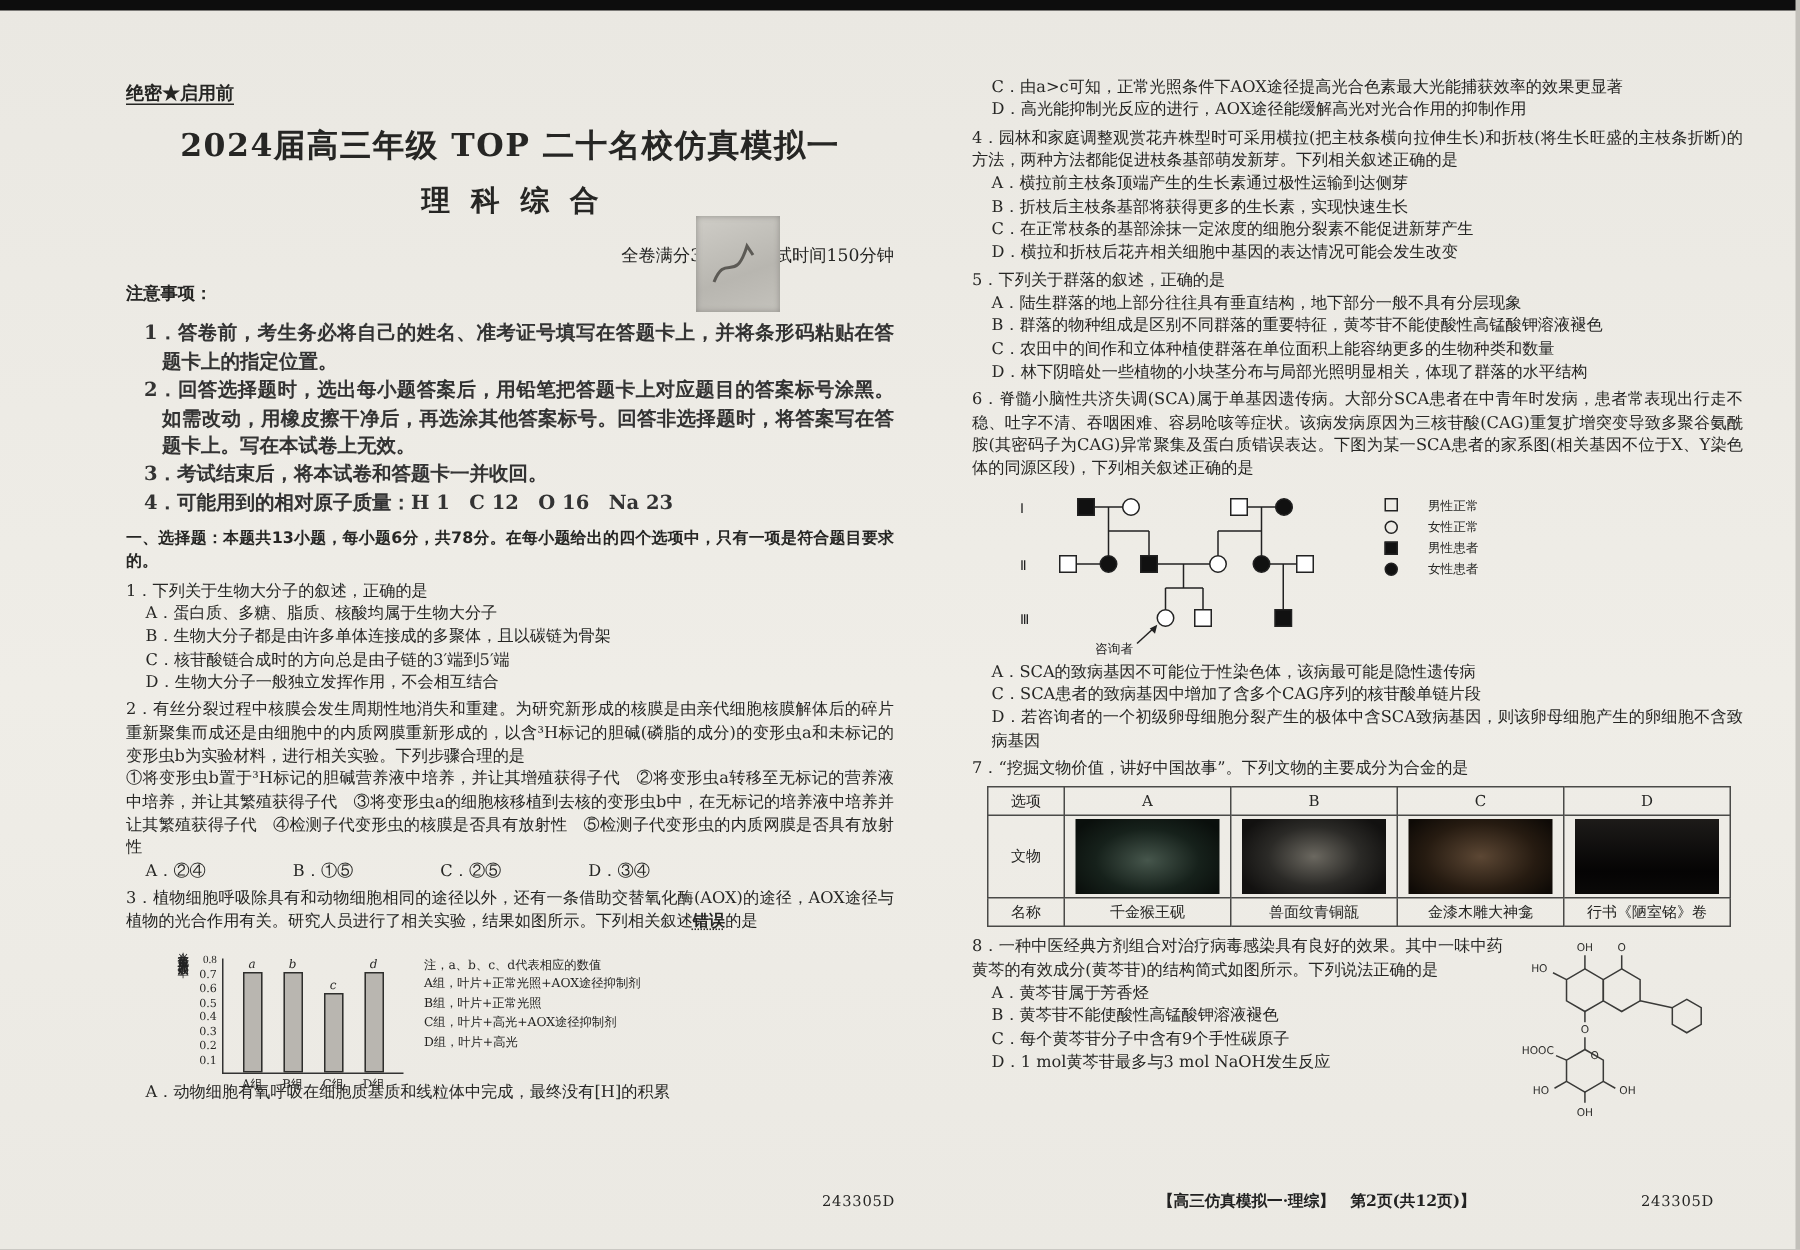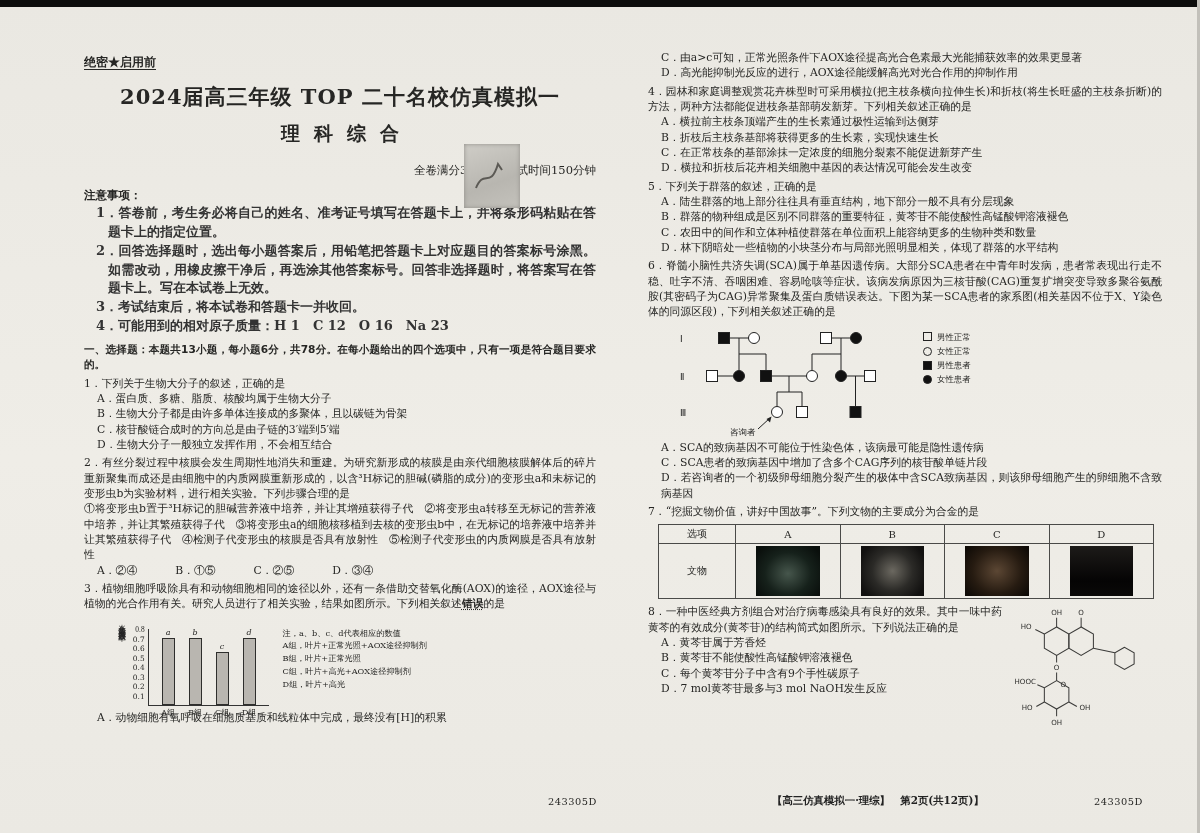"注意事项：" .notice-title { margin-bottom: 1px -> 11px }
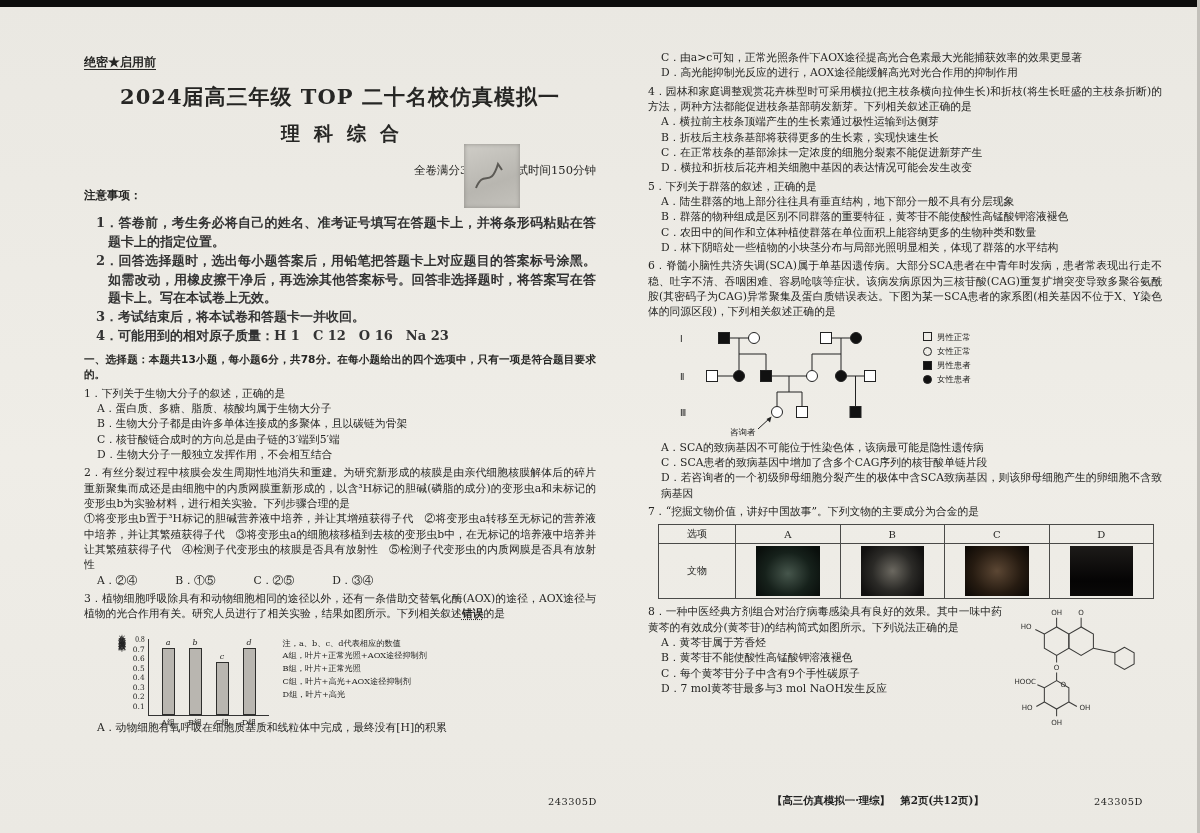"男性正常" .ped-legend-row { gap: 5px -> 20px }
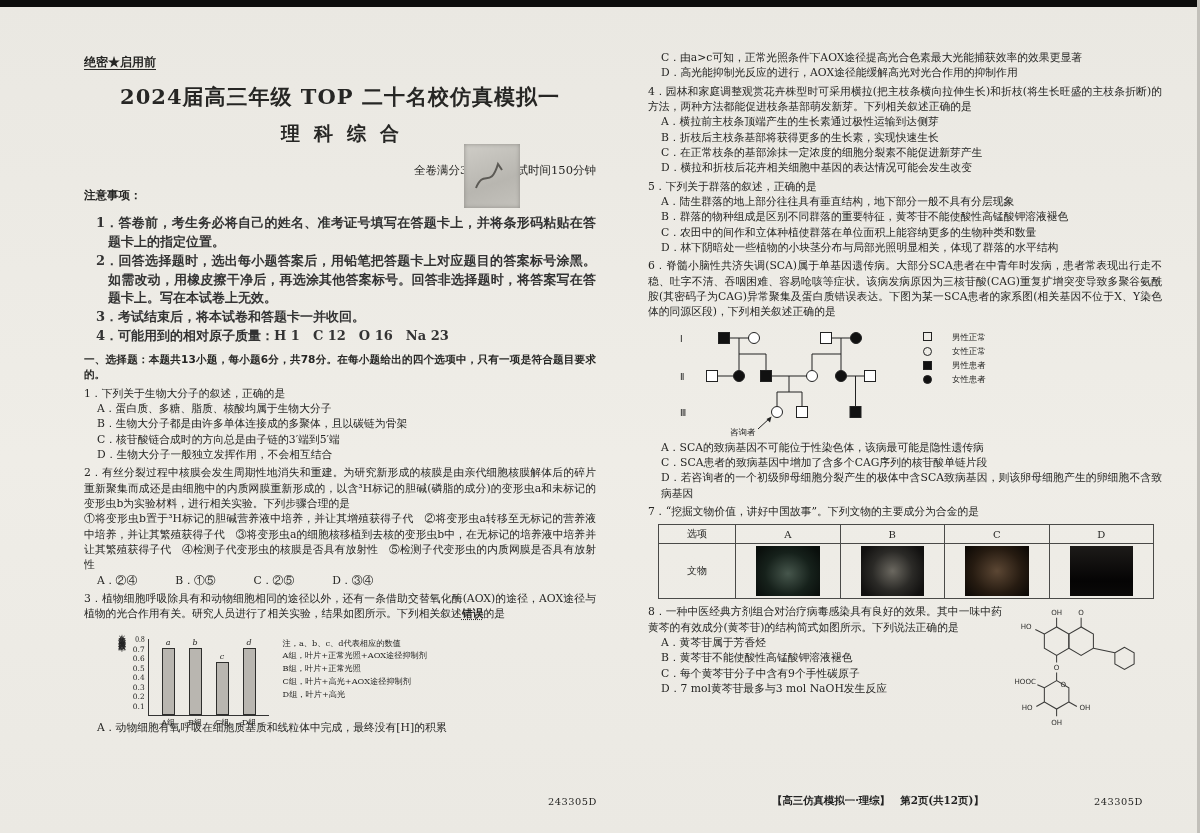"选项" .q7-table td { padding: 2px 20px -> 2px 7px }
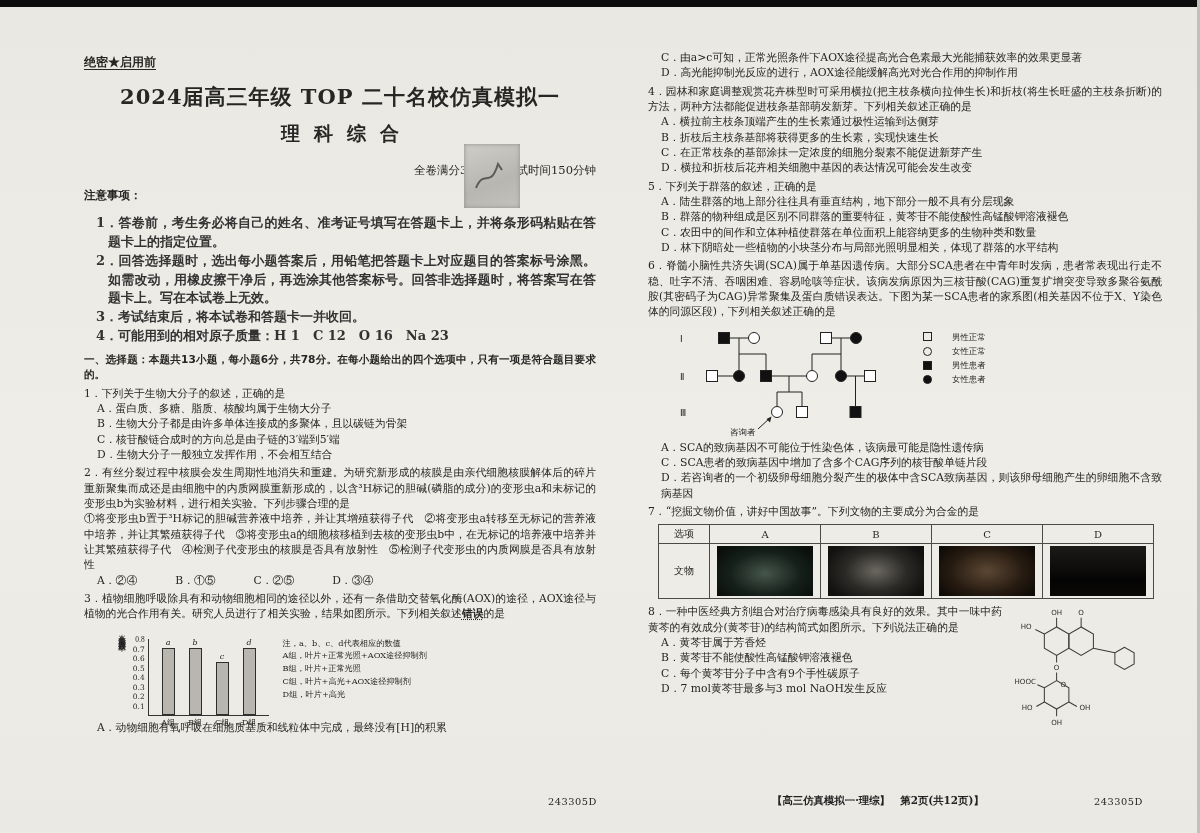"A．②④" .ansrow { gap: 38px -> 58px }
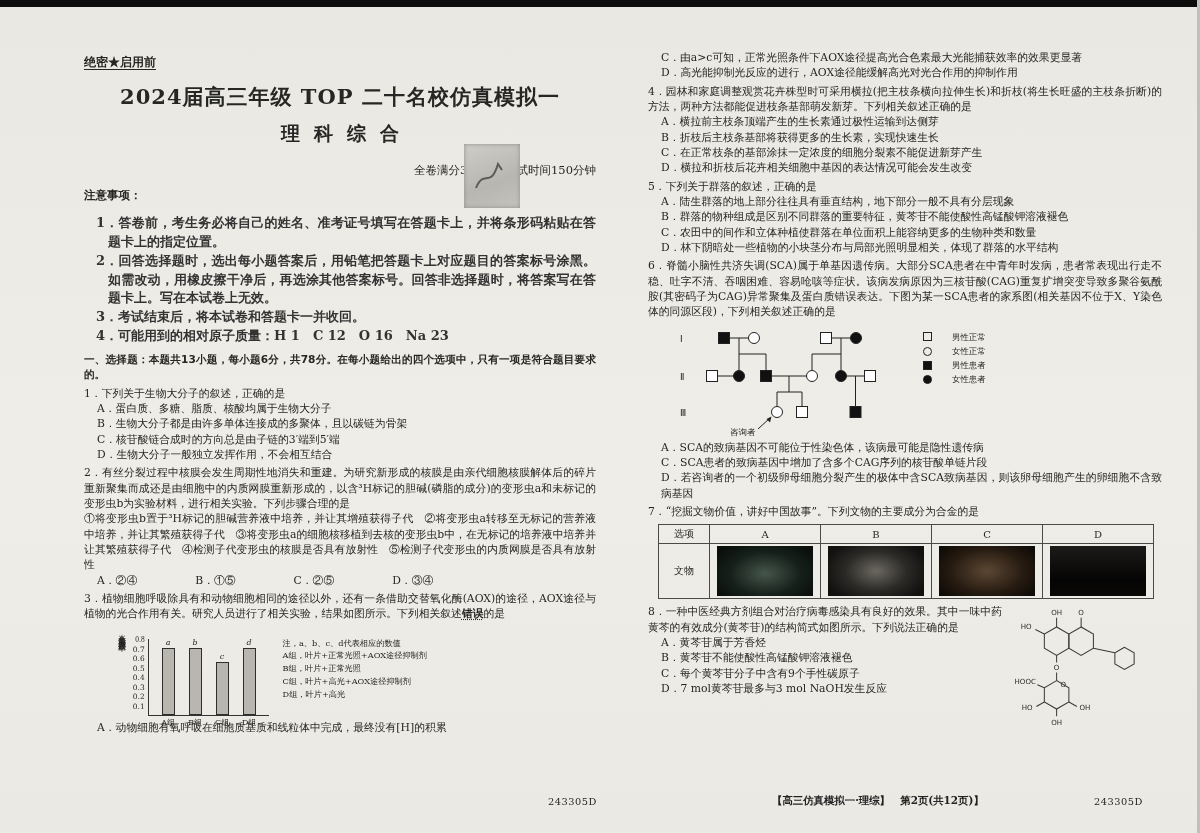"名称" tr { html: none -> <tr> <td>名称</td> <td>千金猴王砚</td> <td>兽面纹青铜瓿</td> <td>金漆木雕大神龛</td> <td>行书《陋室铭》卷</td> </tr> }
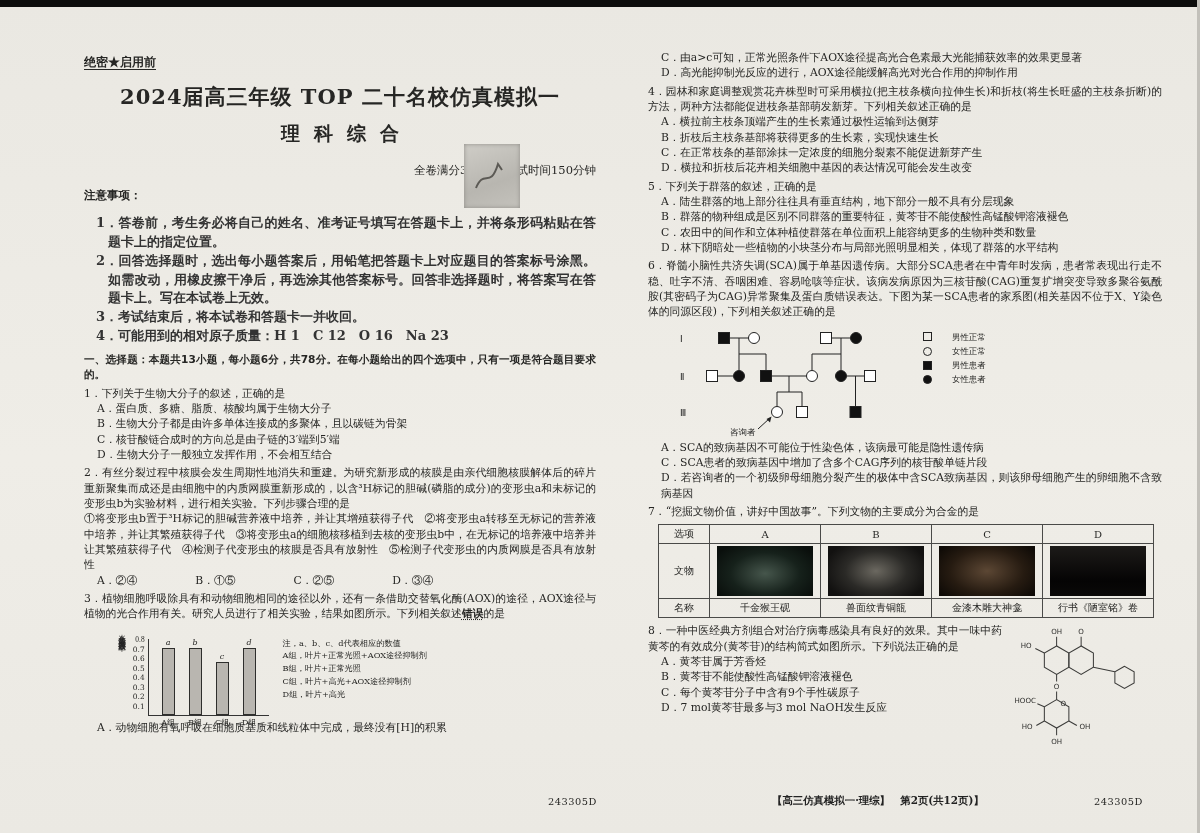"D．7 mol黄芩苷最多与3 mol NaOH发生反应" div.t { text: 7 -> 1 }
